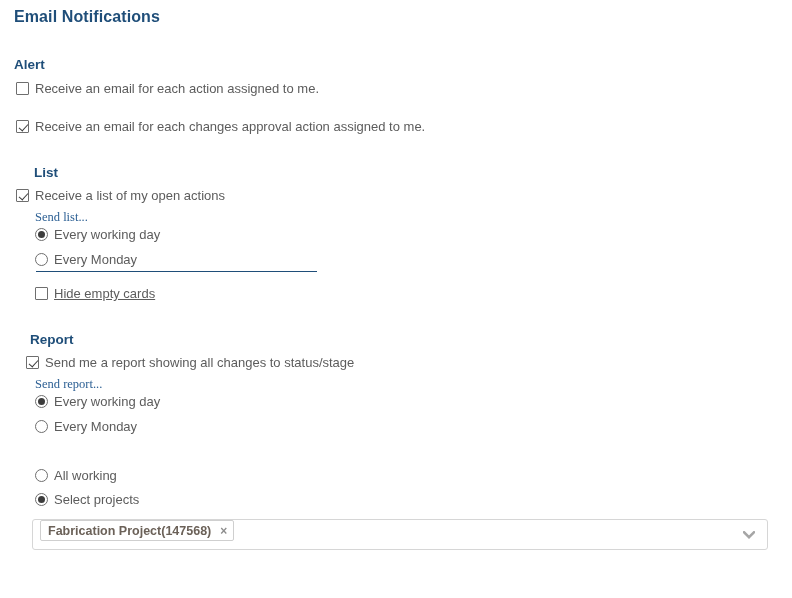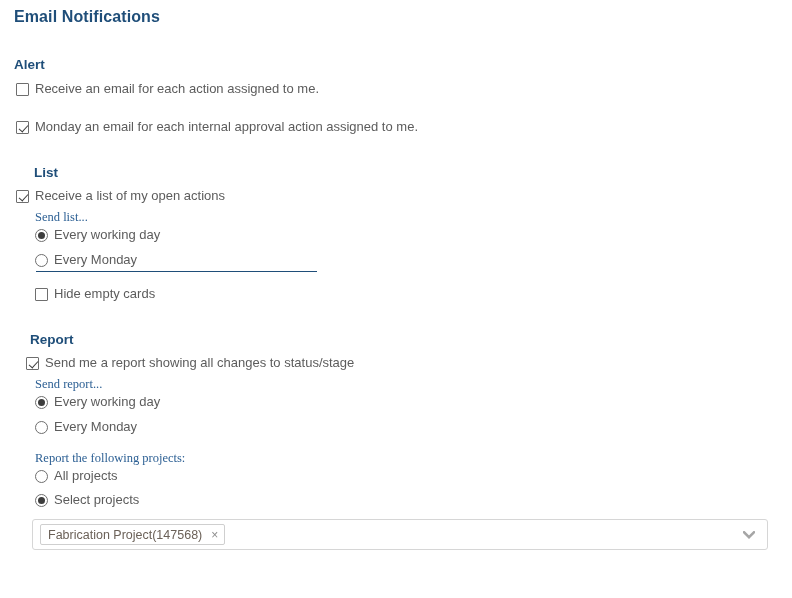"Receive an email for each" .row { align-items: flex-end -> center }
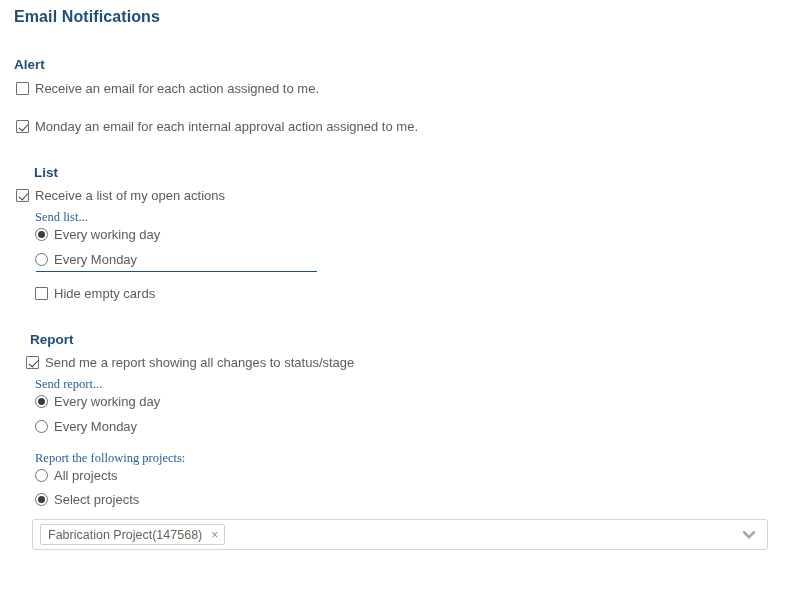"Monday an email for each" span.lbl { text: Monday an email for each internal -> Receive an email for each changes }
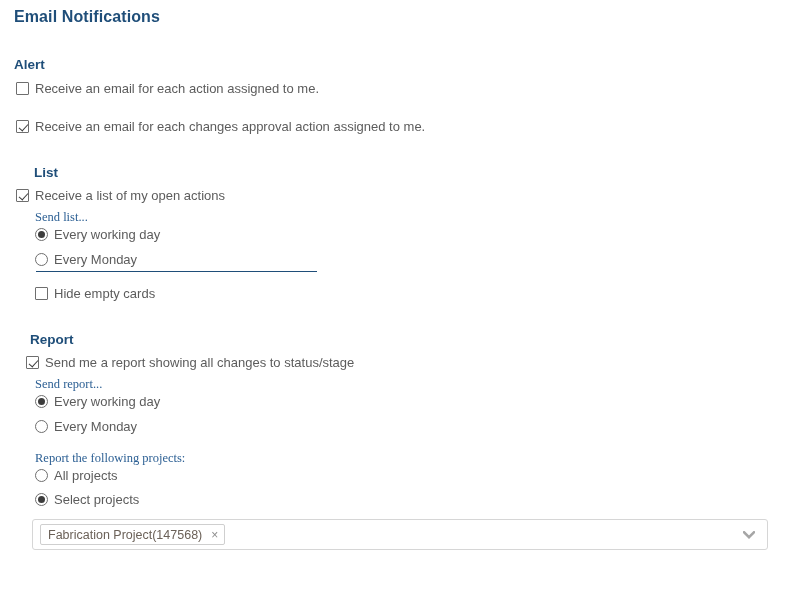"Hide empty cards" div.row { text-decoration: none -> underline }
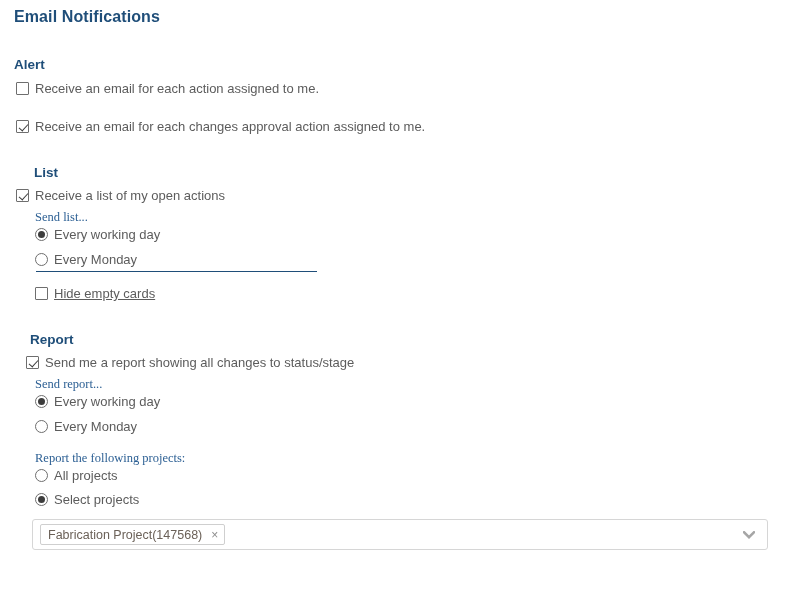"Report the following projects:" div.sub-label { html: <div>Report the following projects:</div> -> none }
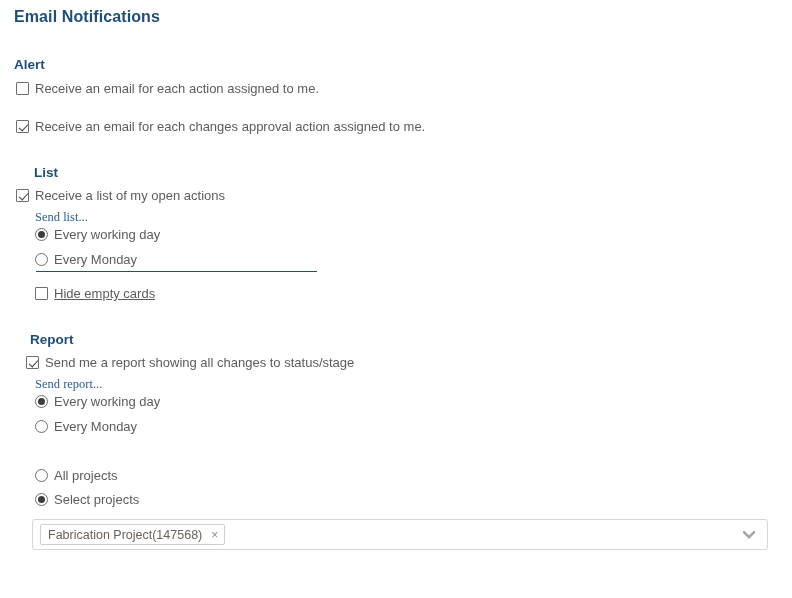"All projects" span.lbl { text: projects -> working }
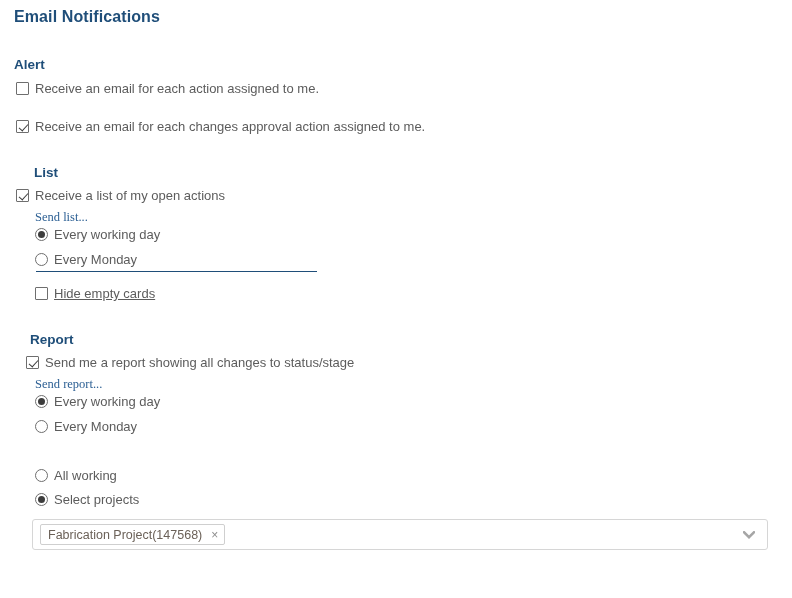"Fabrication Project(147568)" .multiselect { align-items: center -> none; font-weight: none -> bold }
